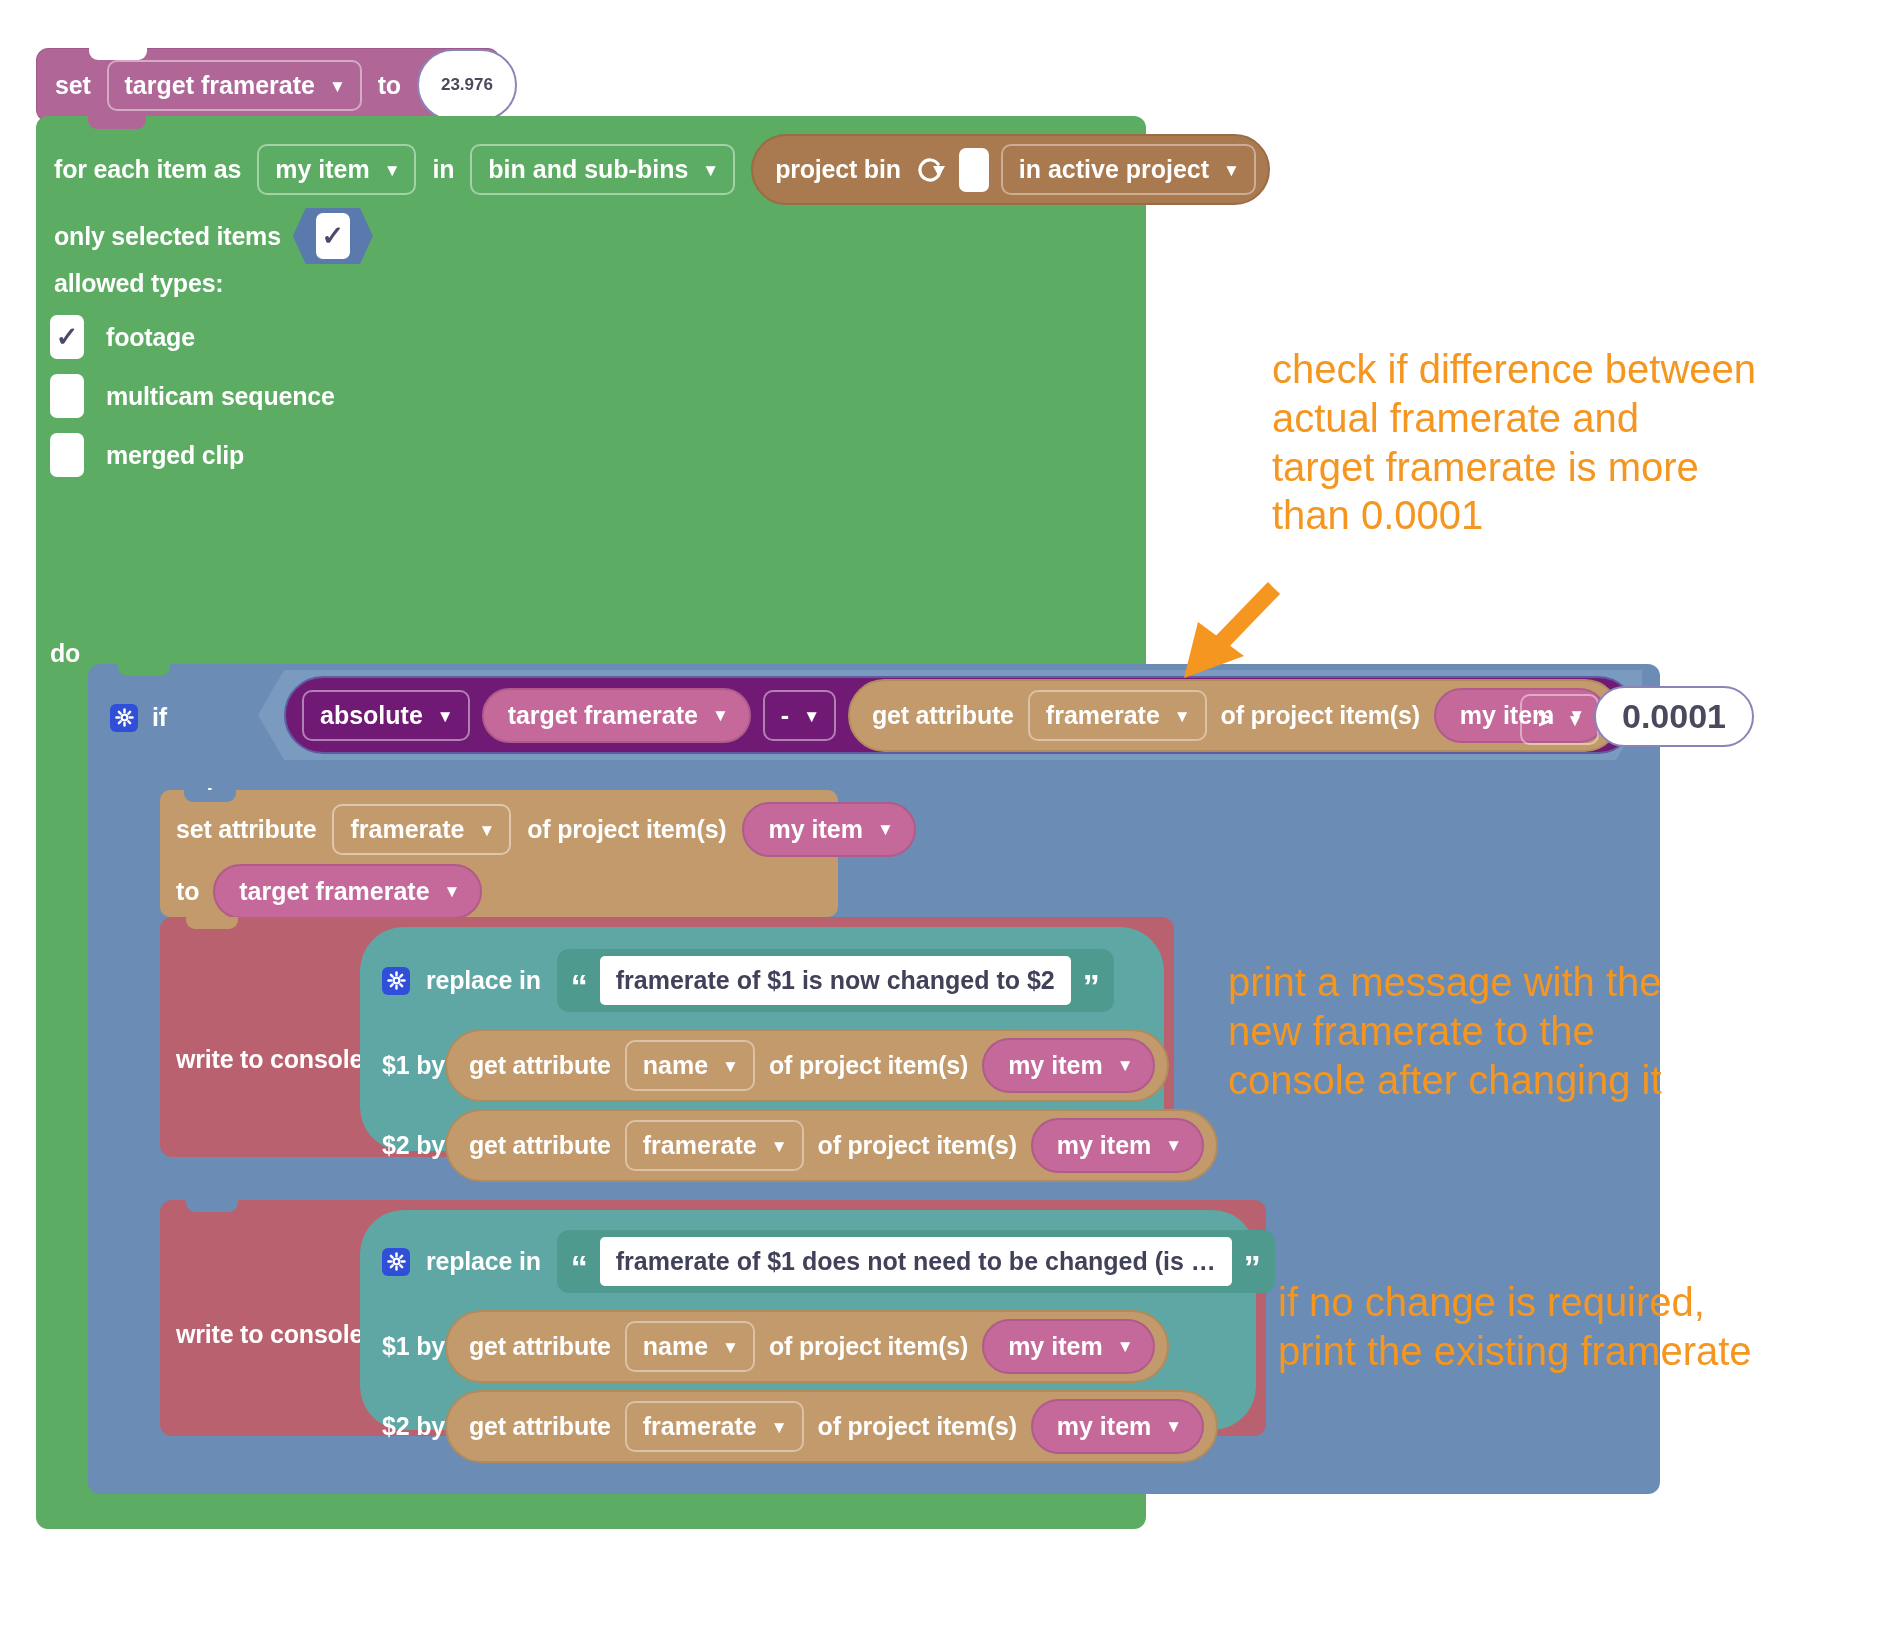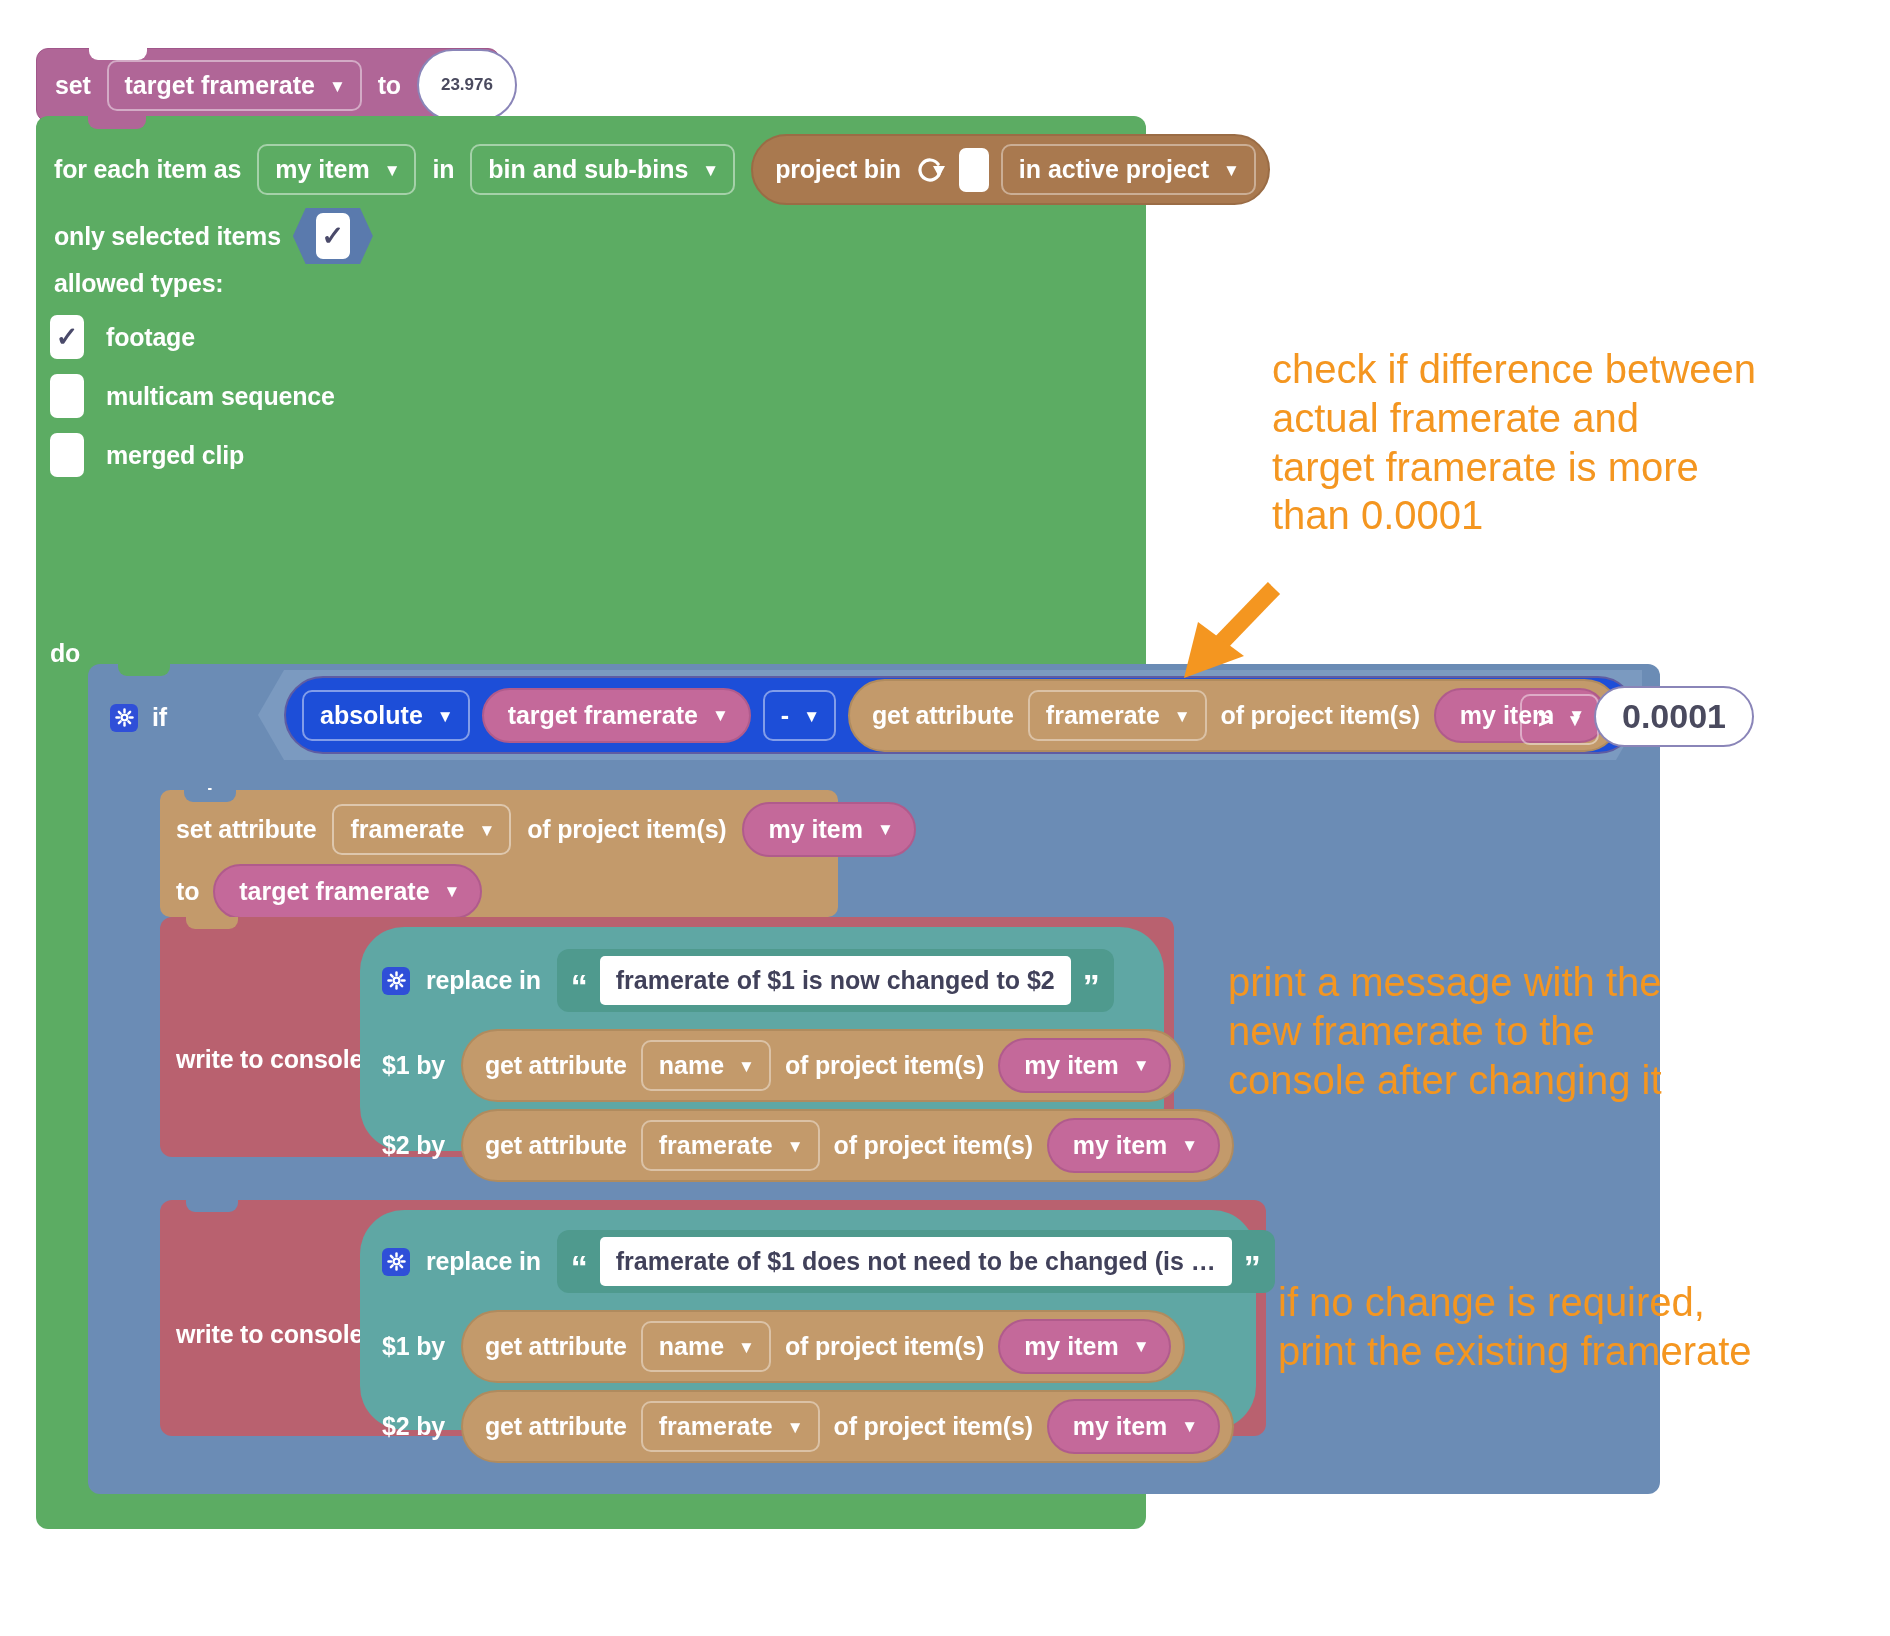"absolute" .mathblk { background: #1d4ed8 -> #701a75 }
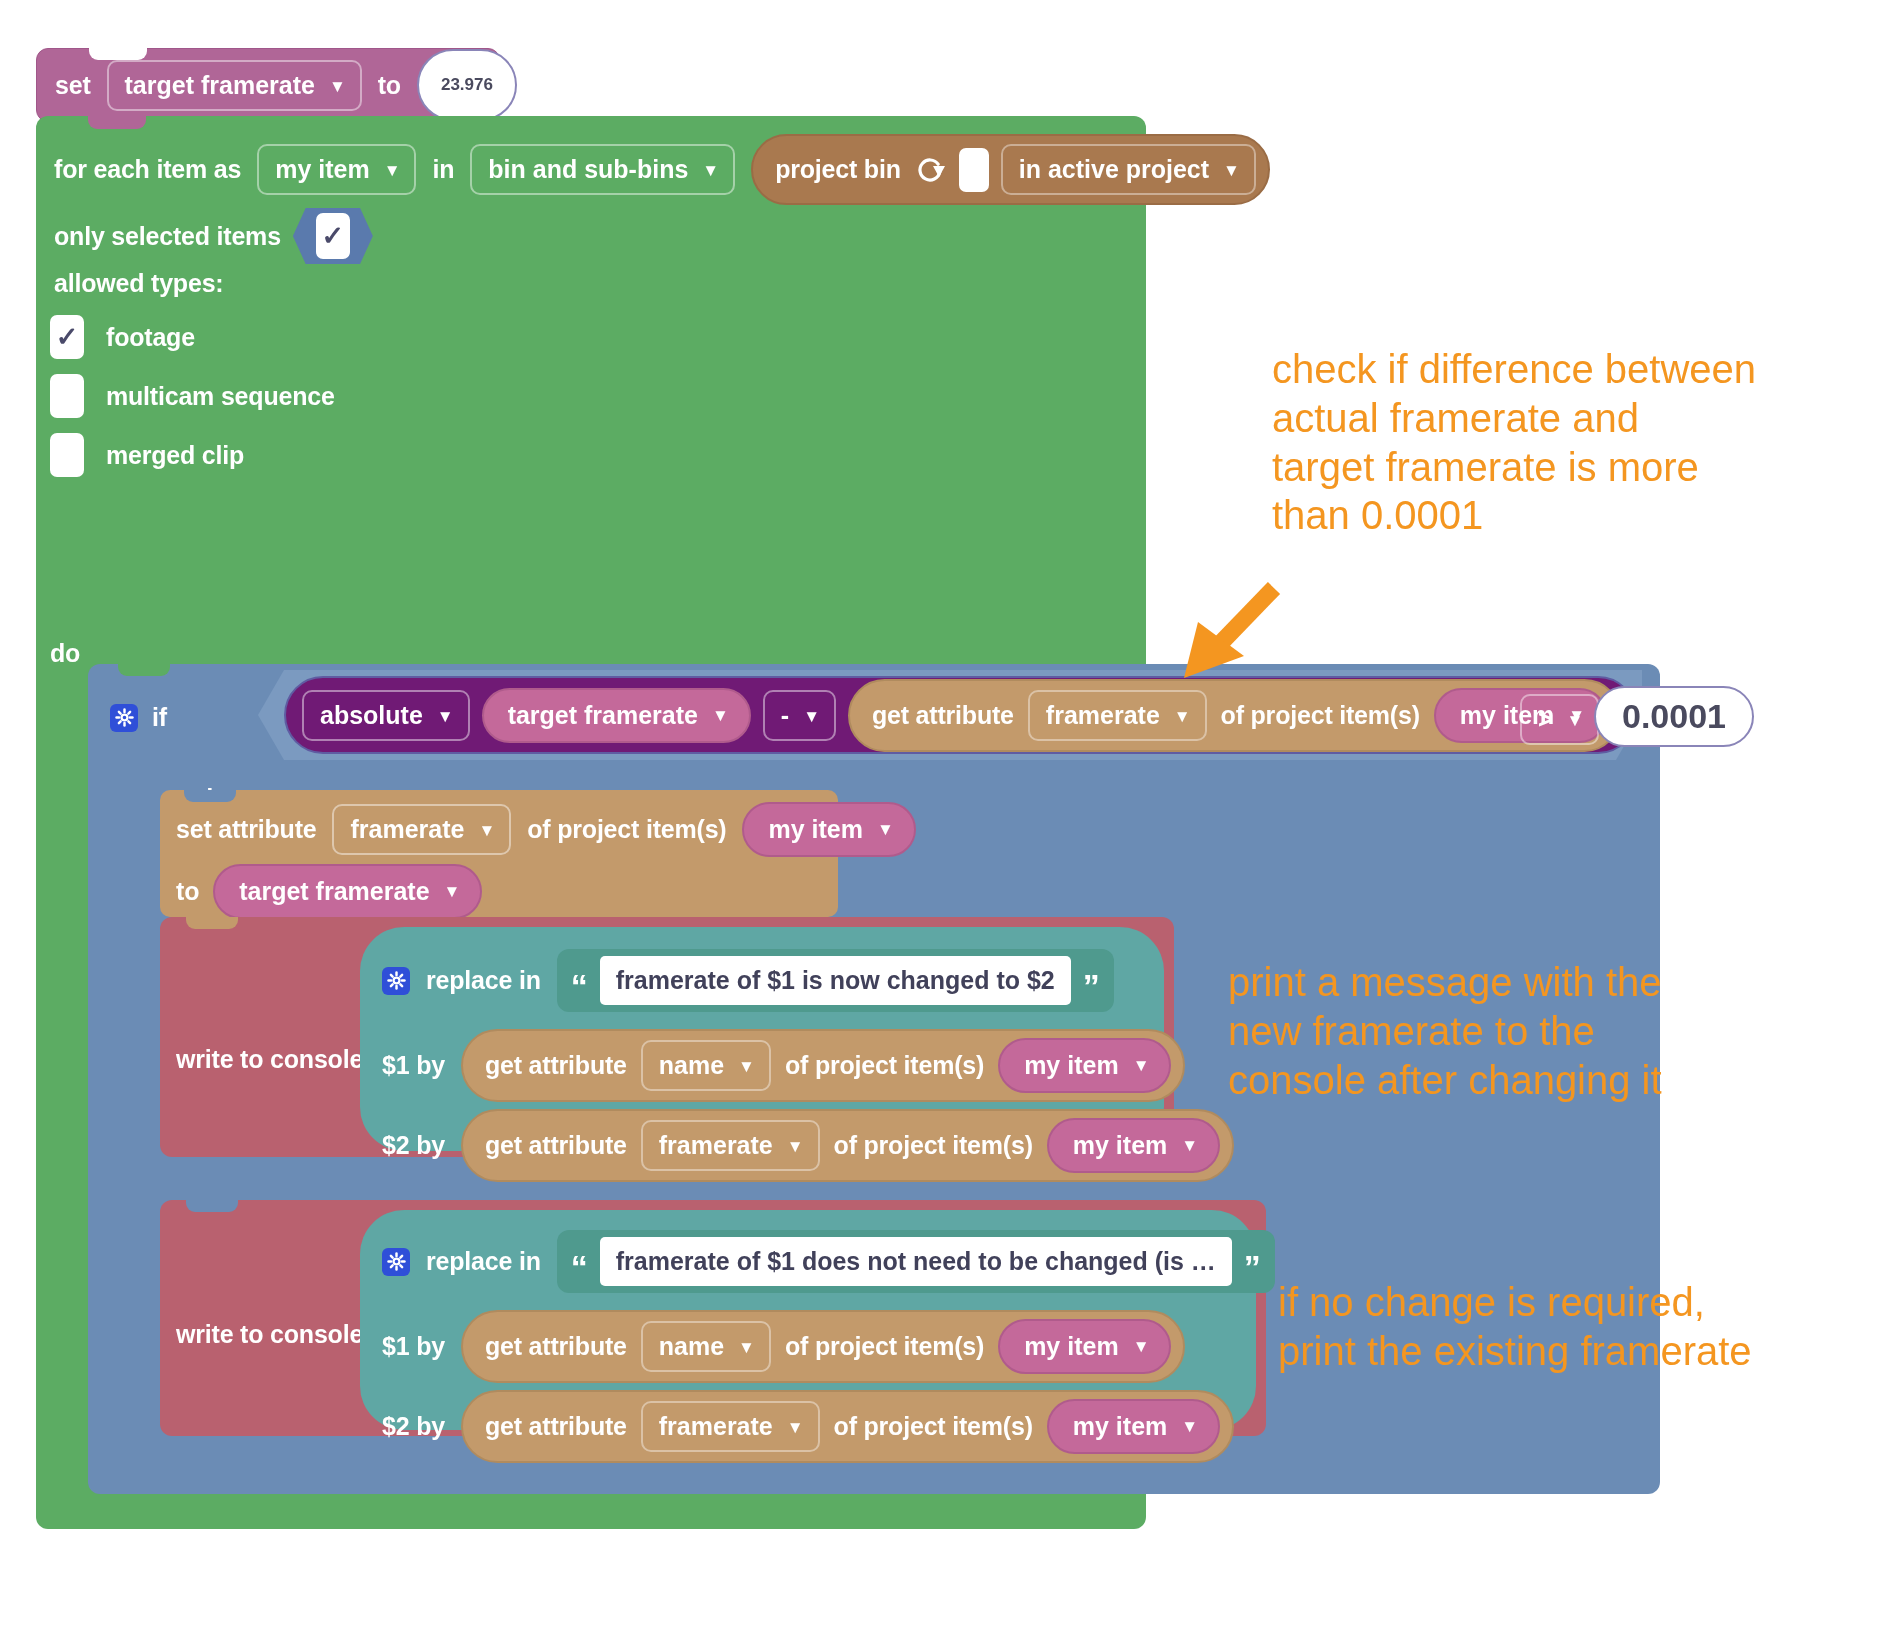"$1 by" .argrow { gap: 16px -> none }
